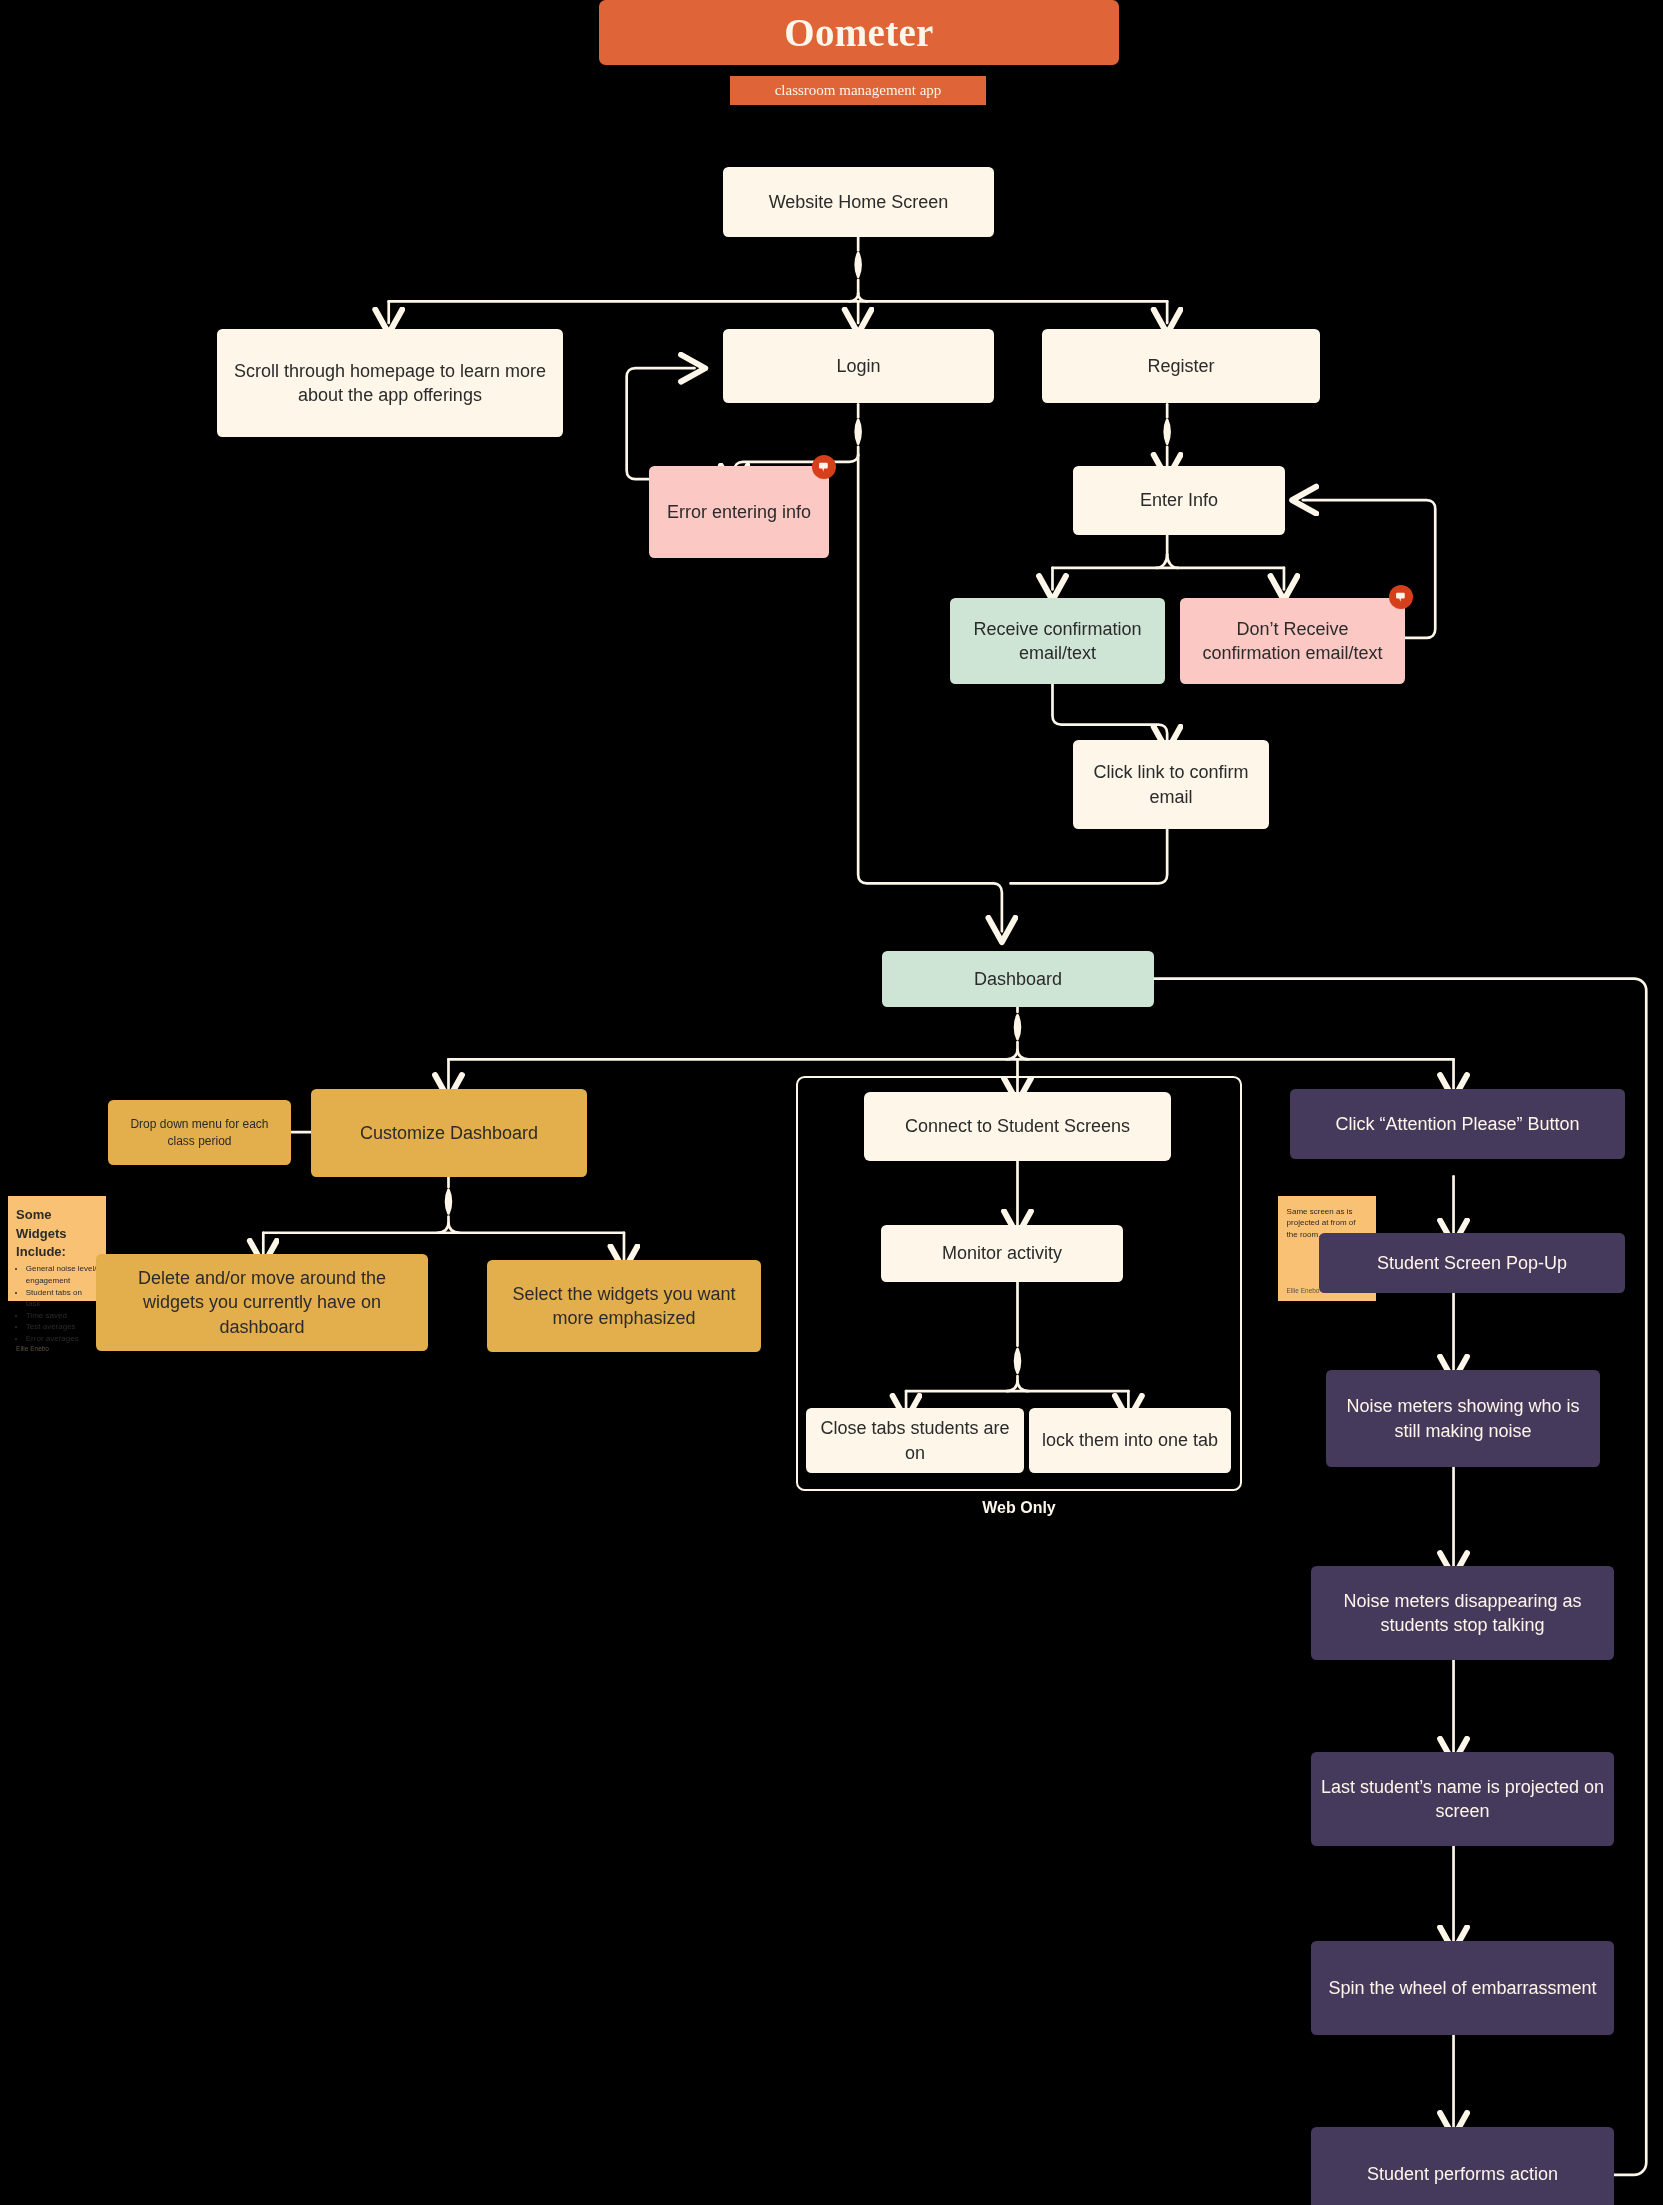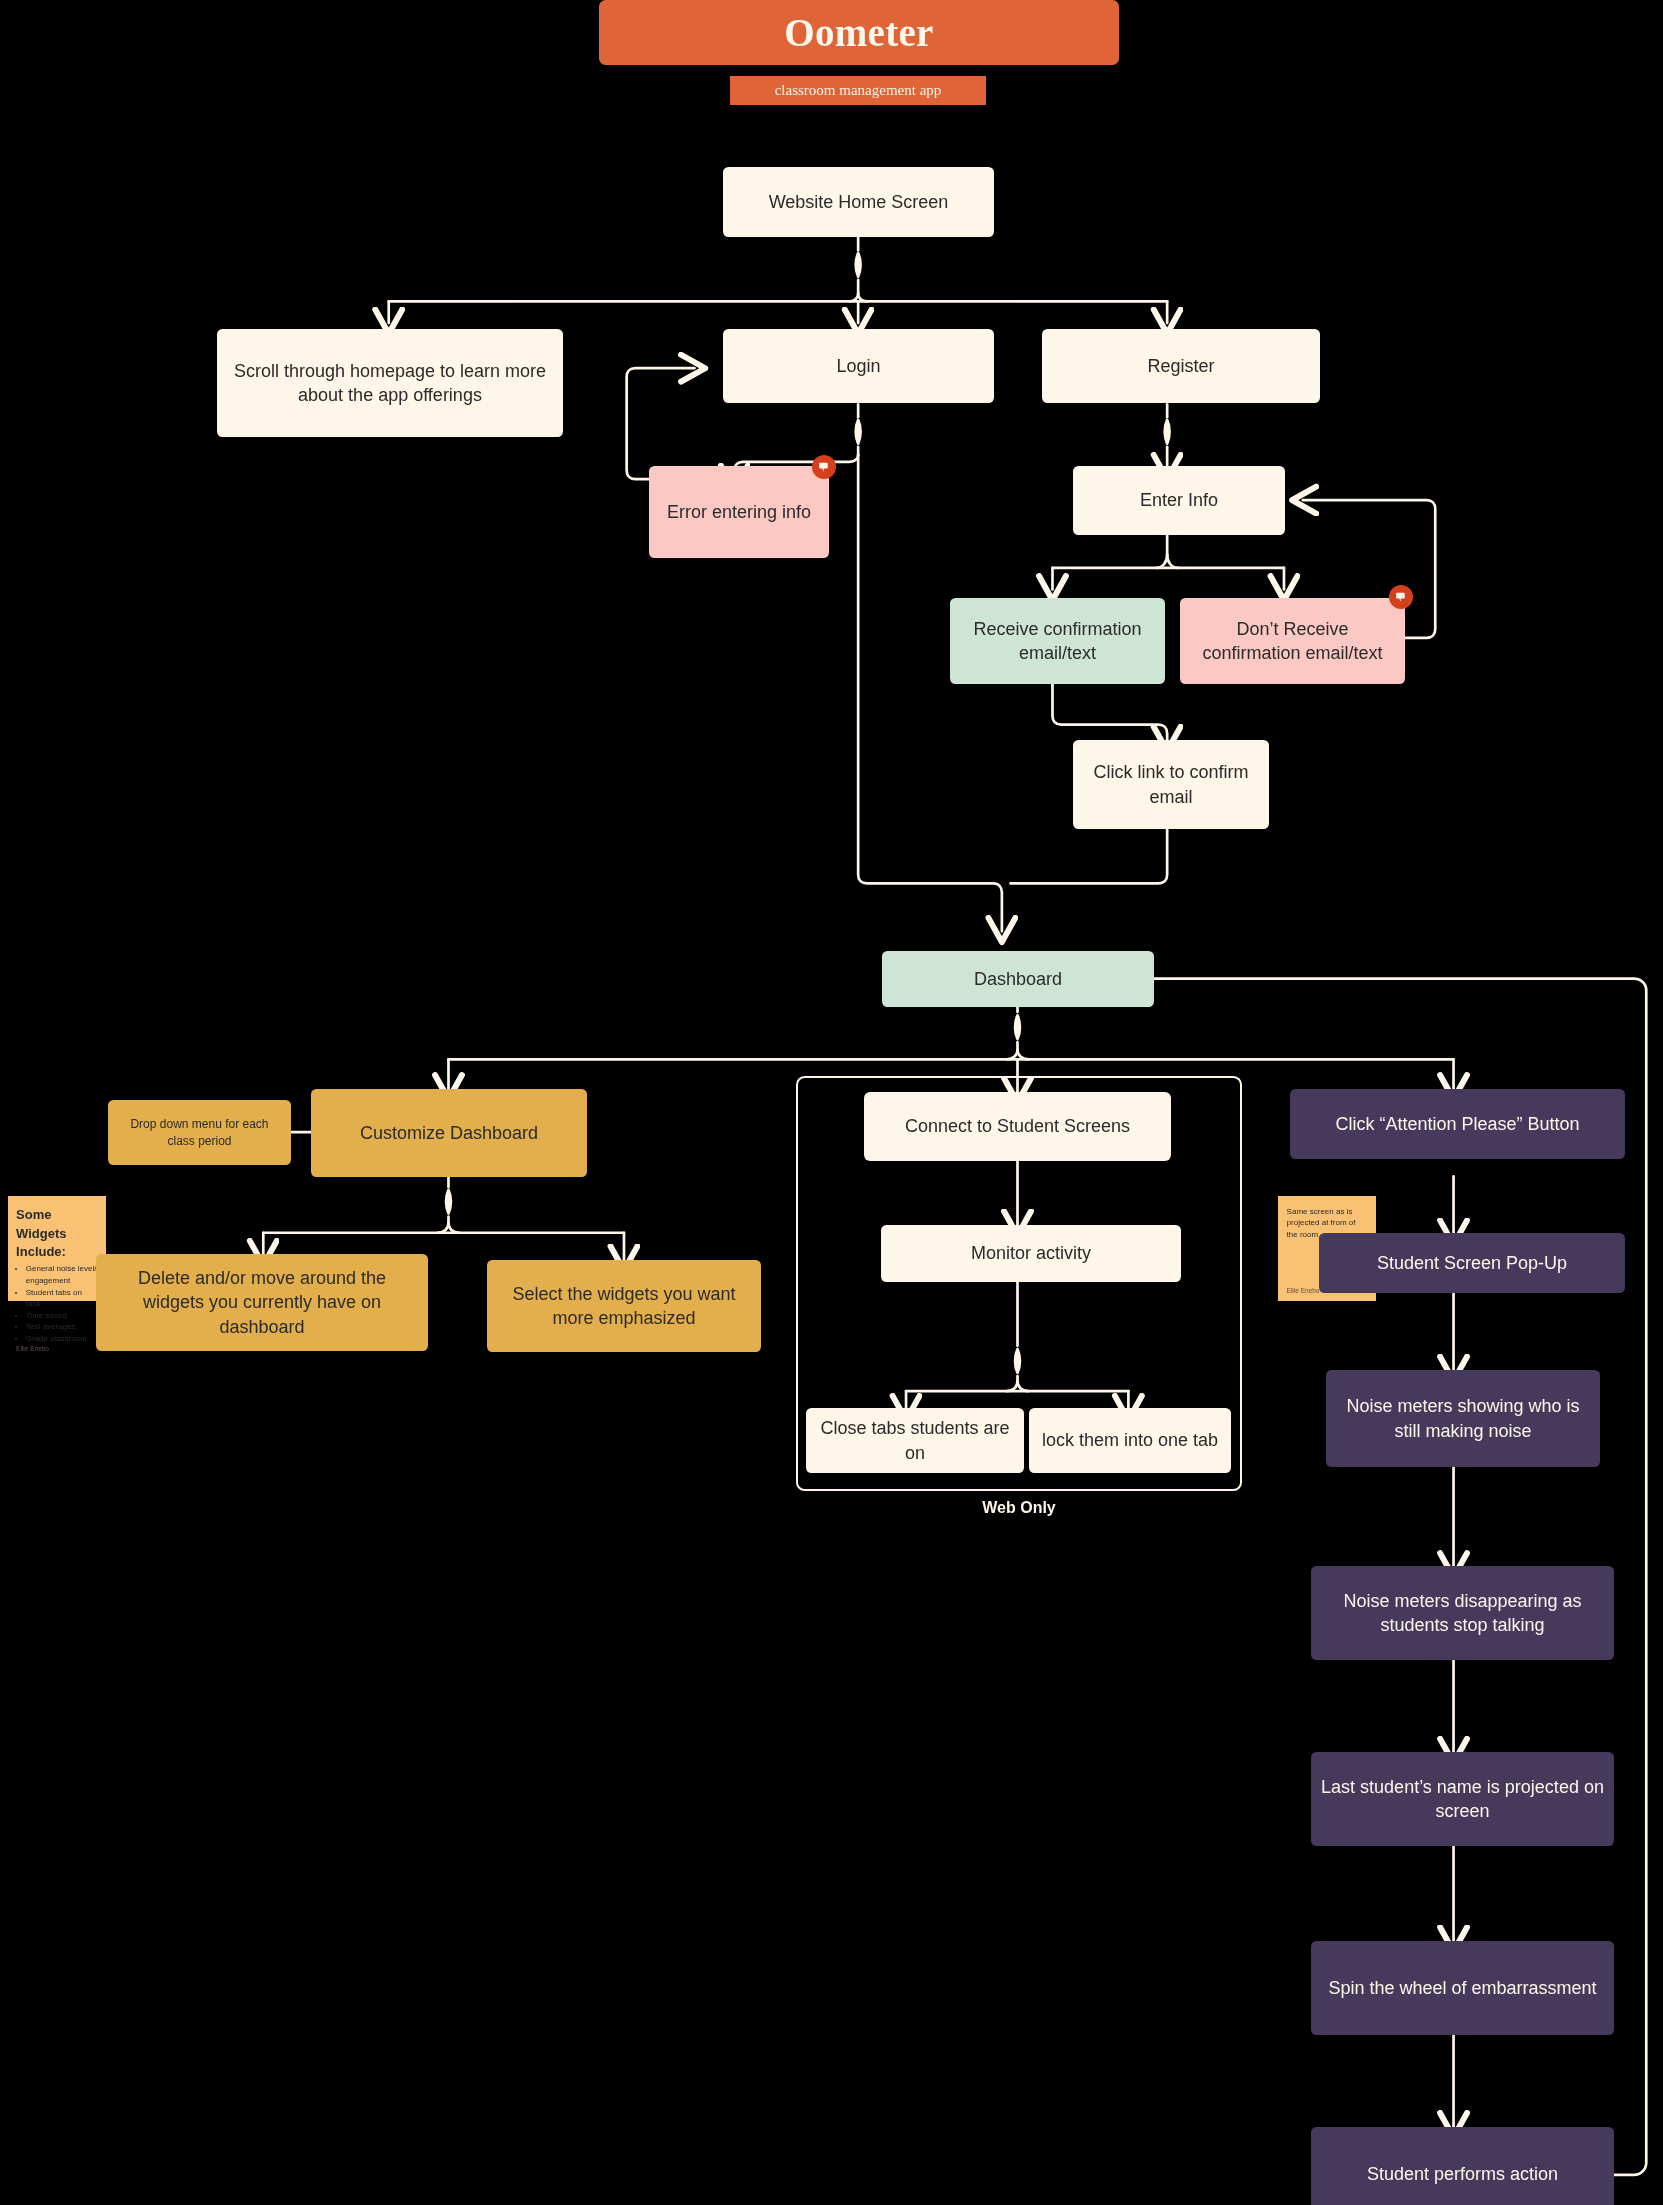"Monitor activity" div.node { width: 300px -> 242px }
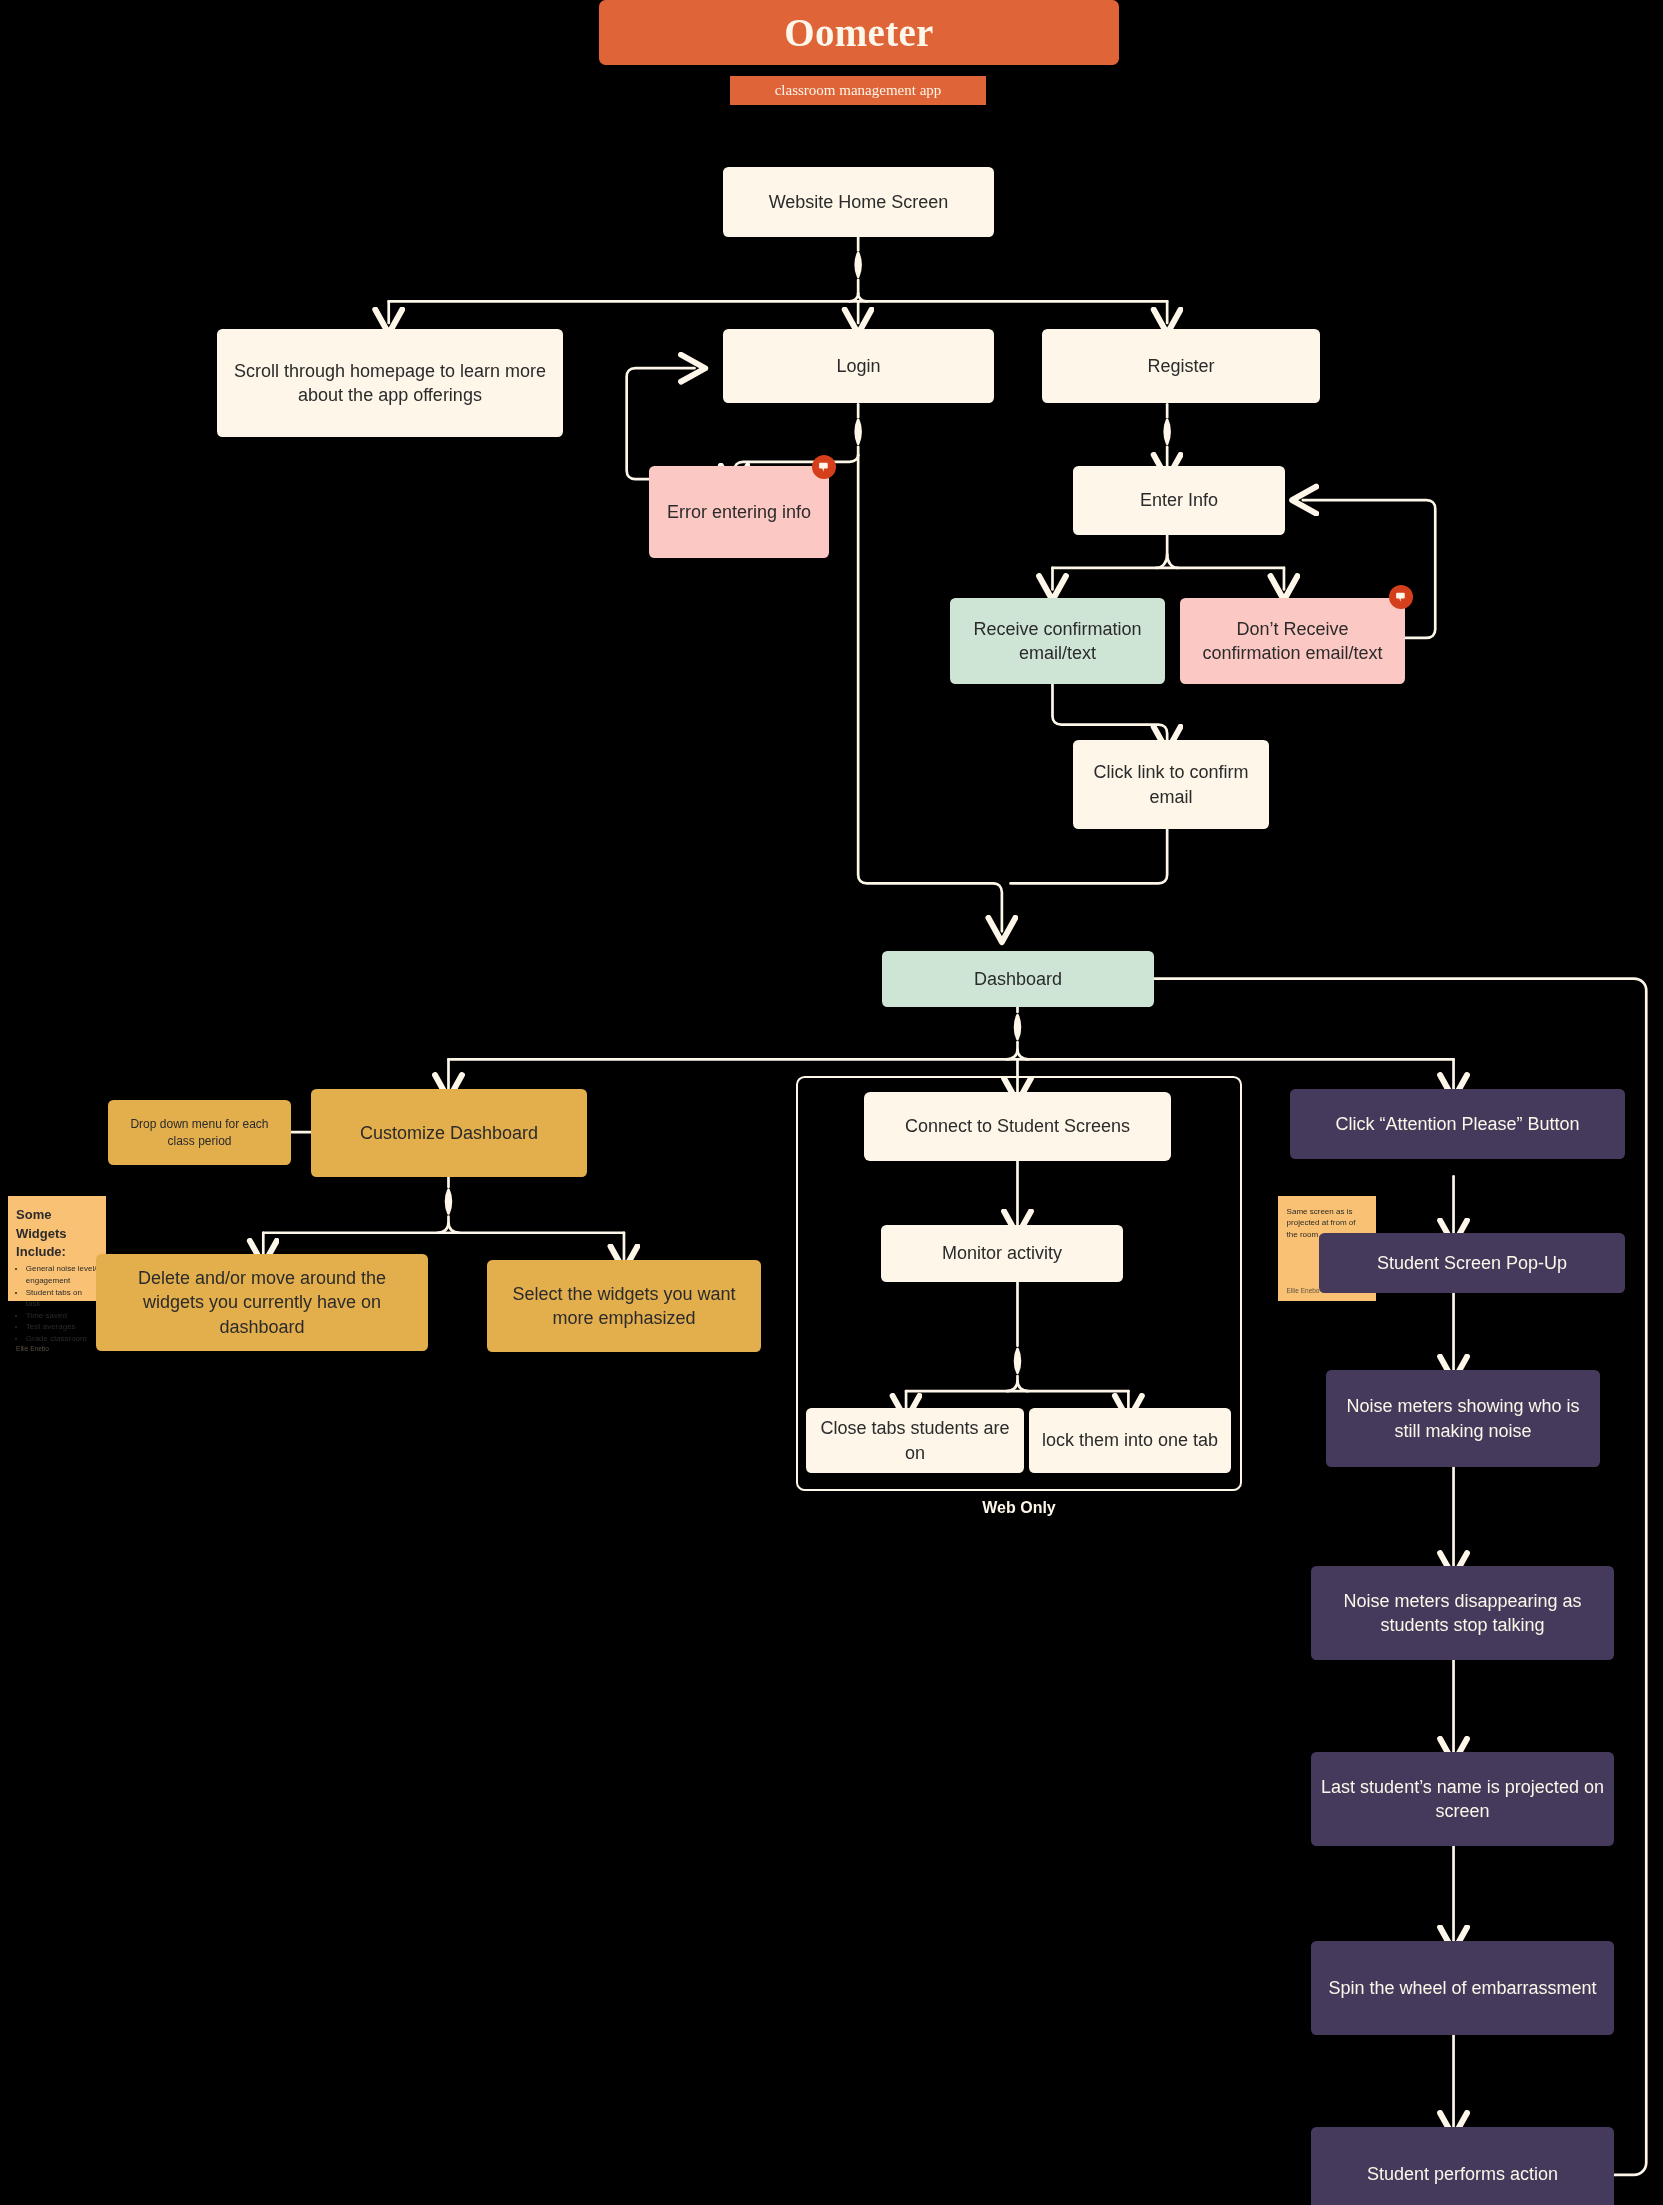"Grade classroom" li { text: Grade classroom -> Error averages }
